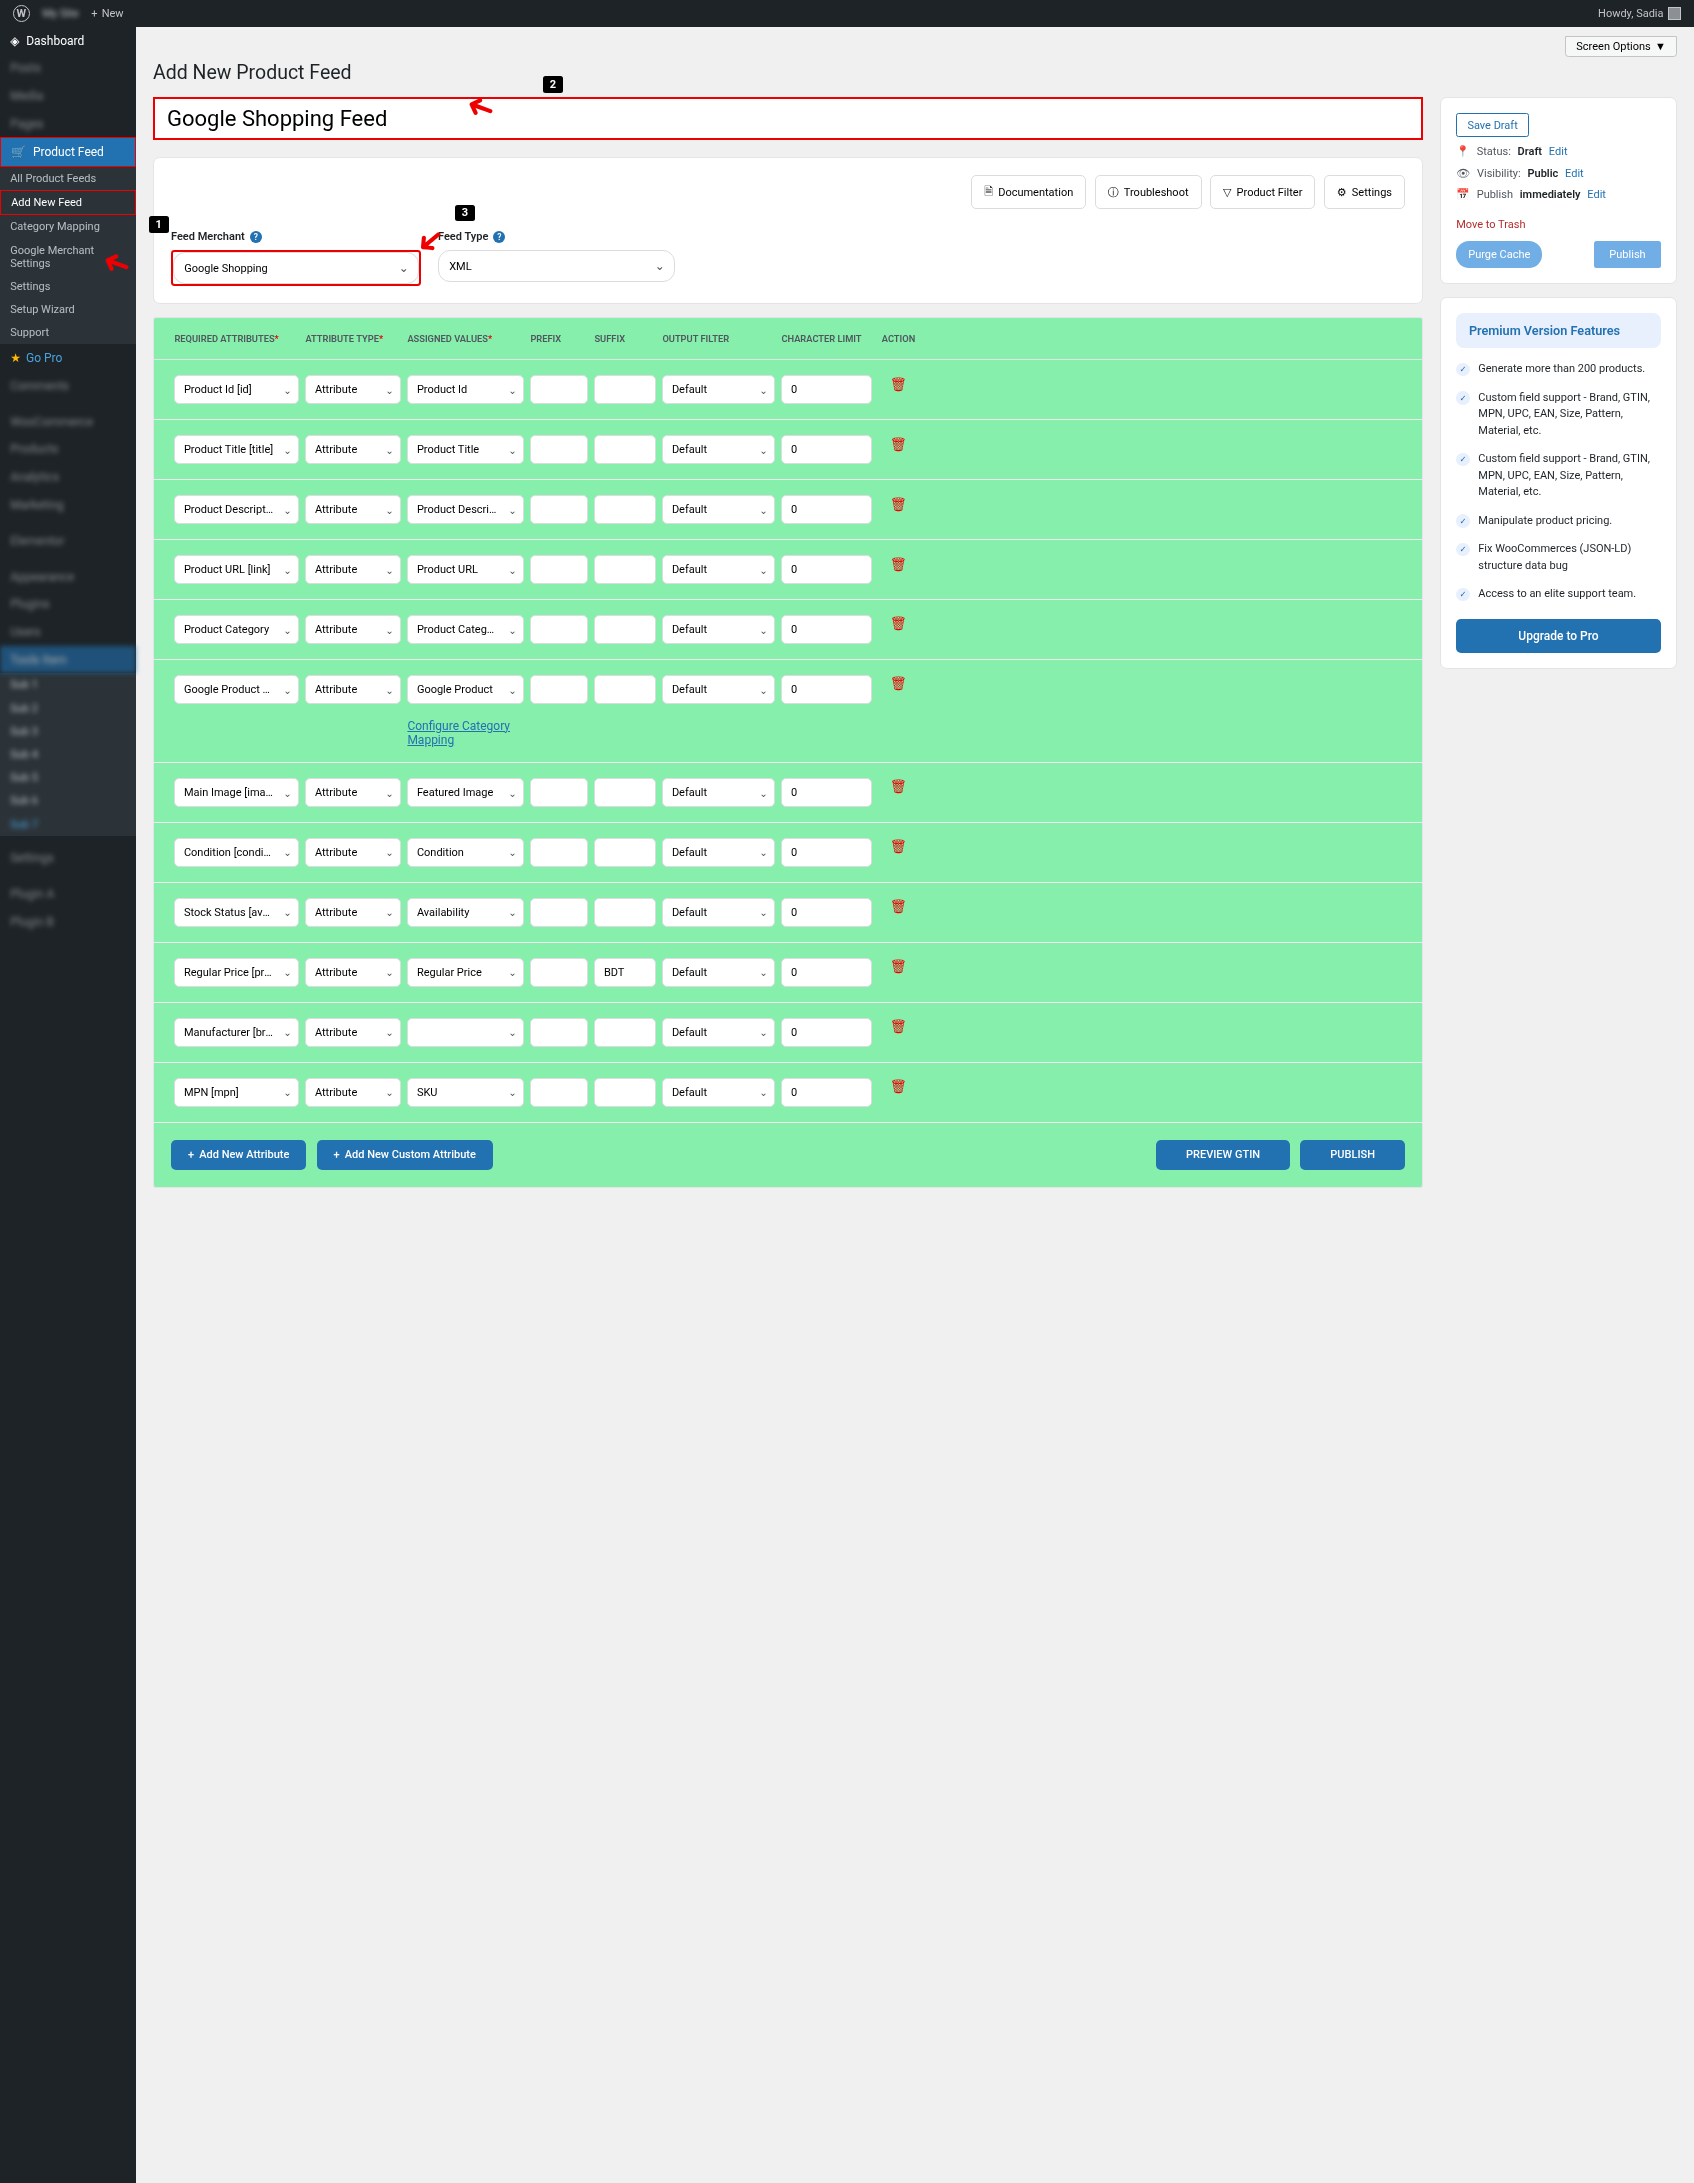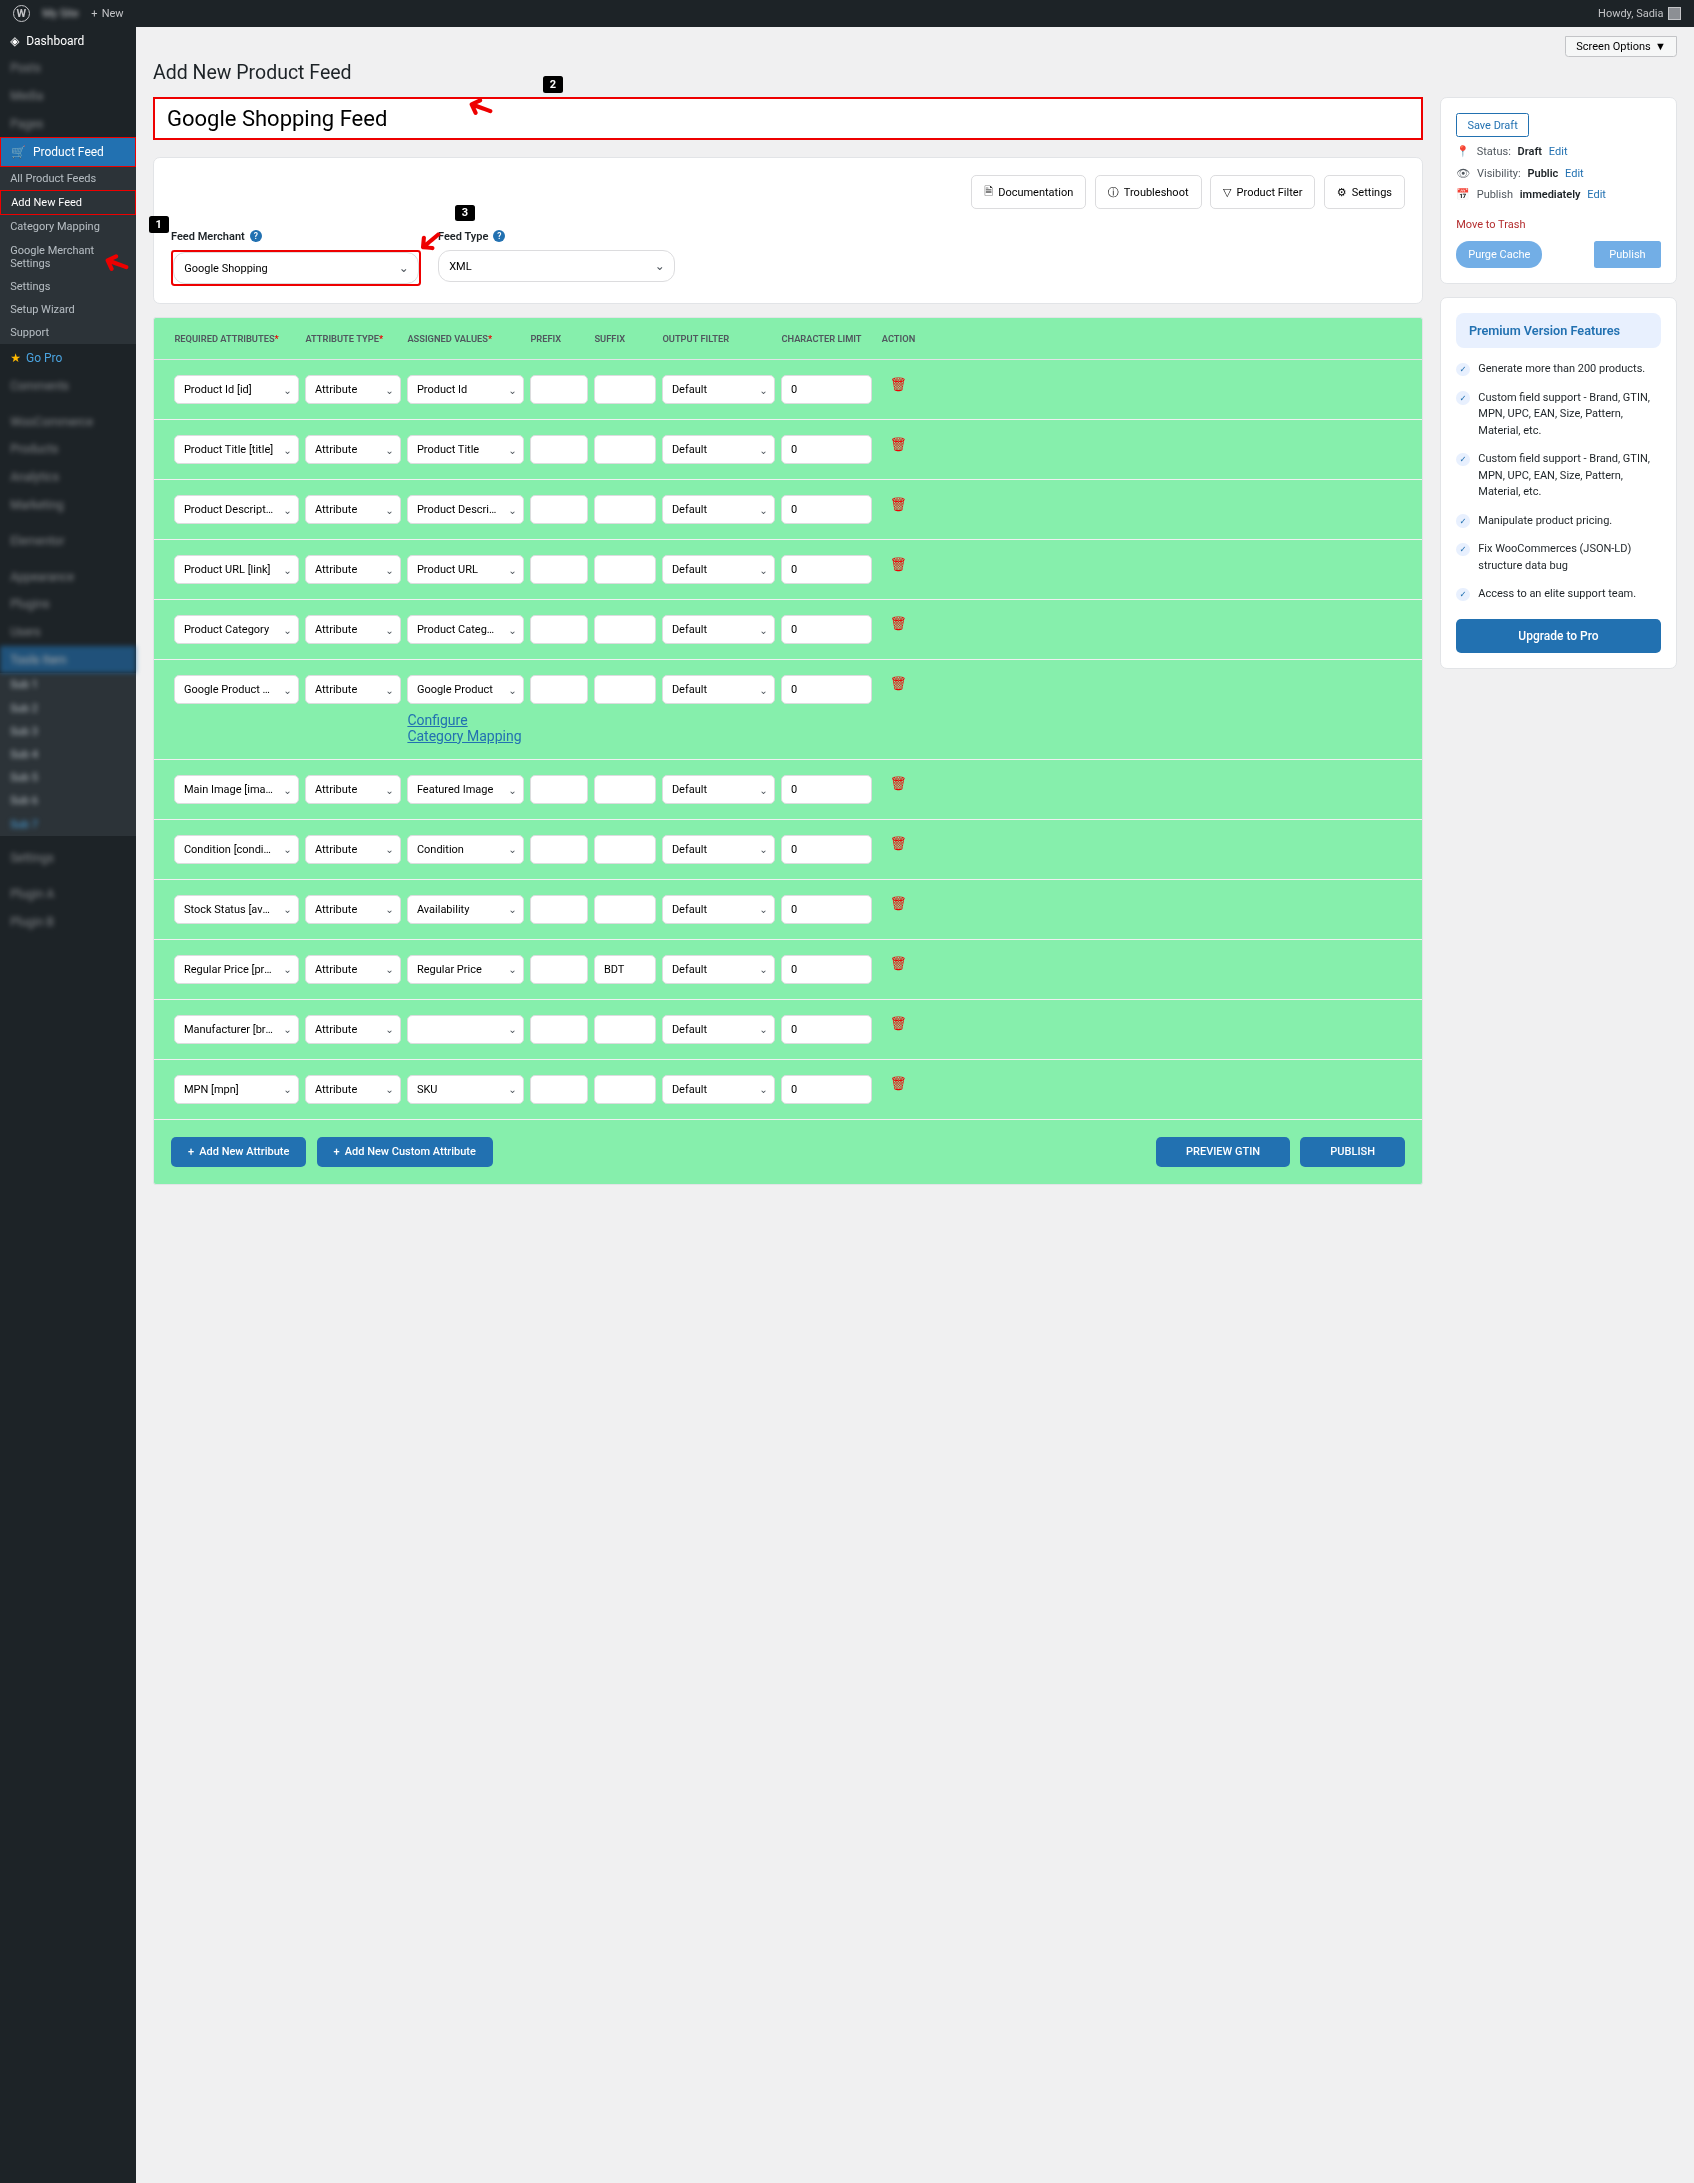"Feed Merchant" .form-label { align-items: flex-start -> center }
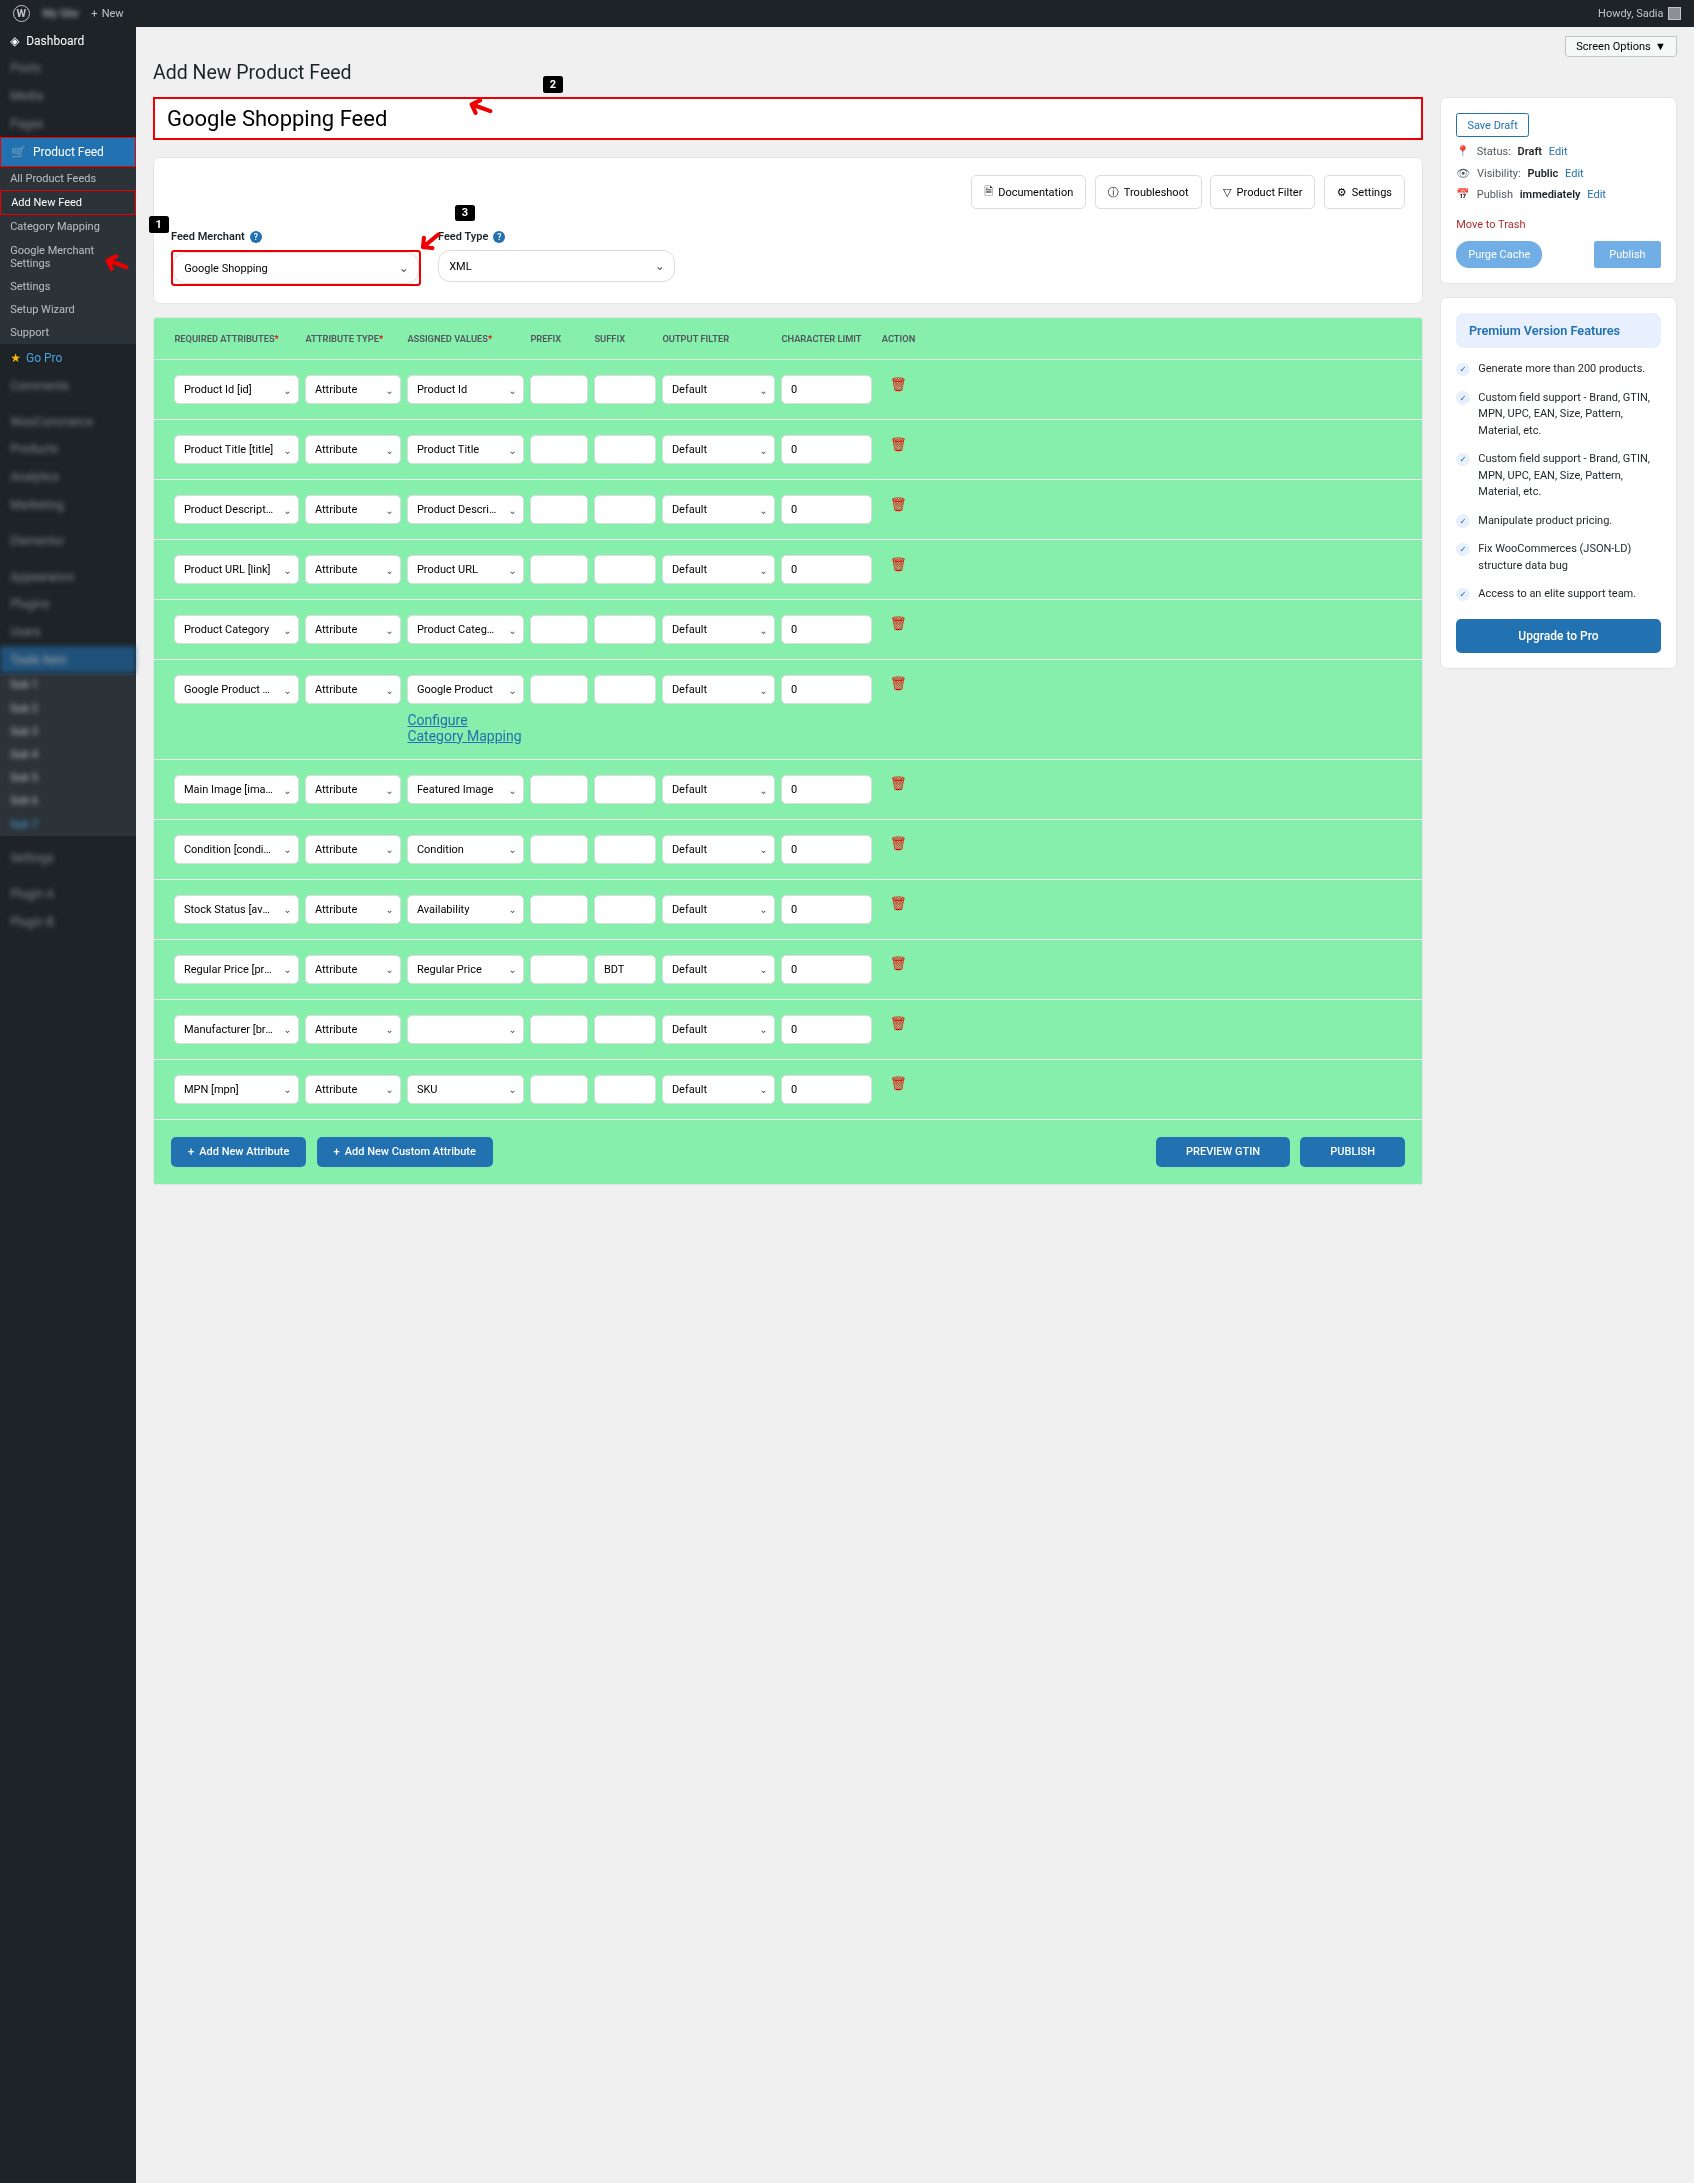"Configure Category Mapping" .cfg-link { font-size: 14px -> 12px; margin-top: 8px -> 15px }
